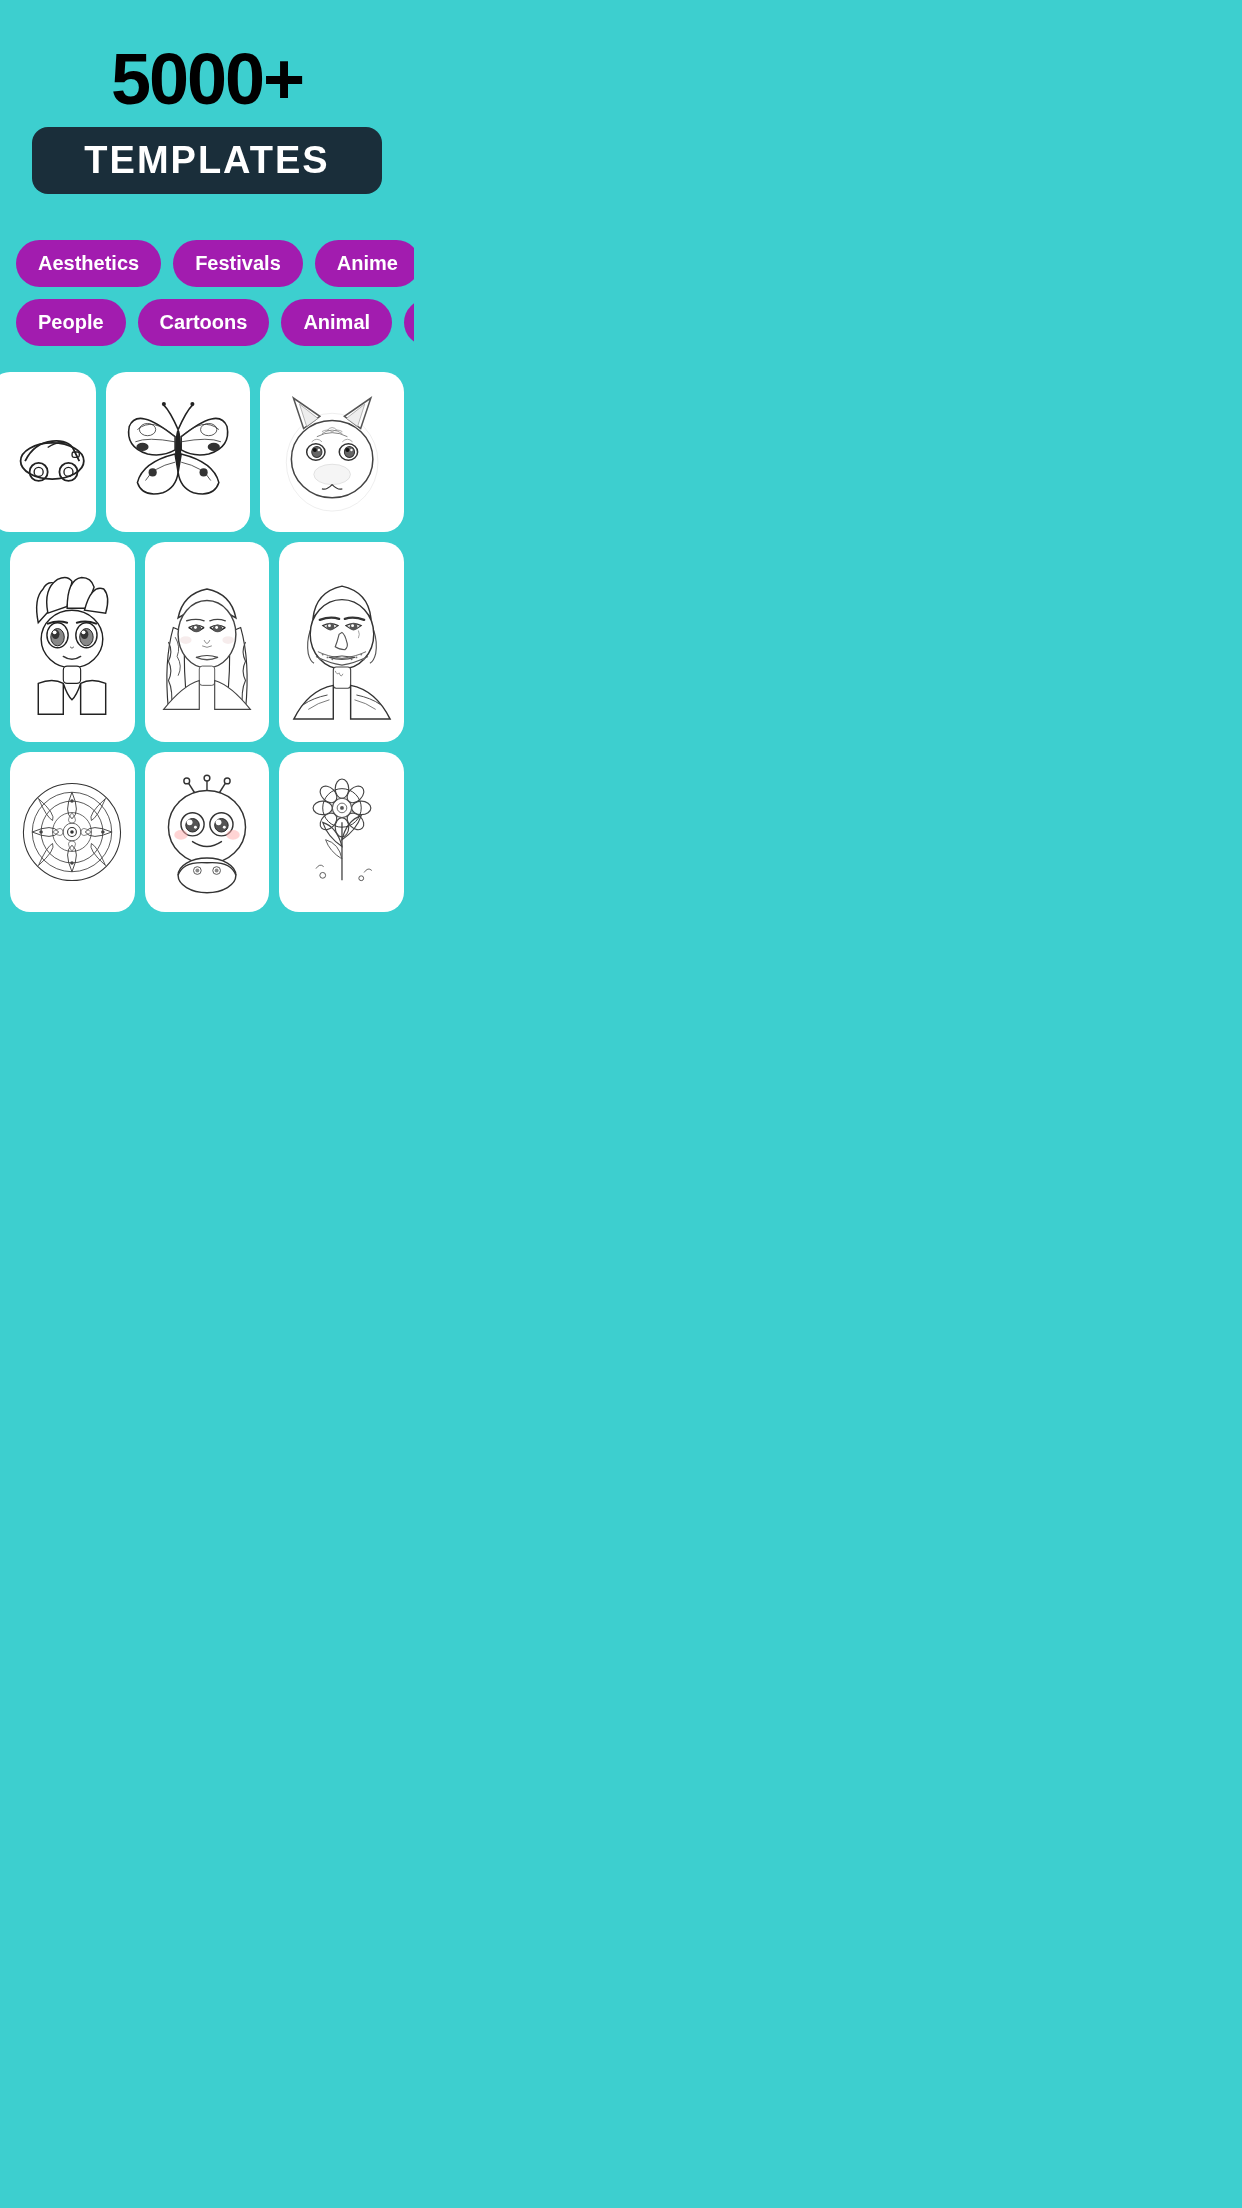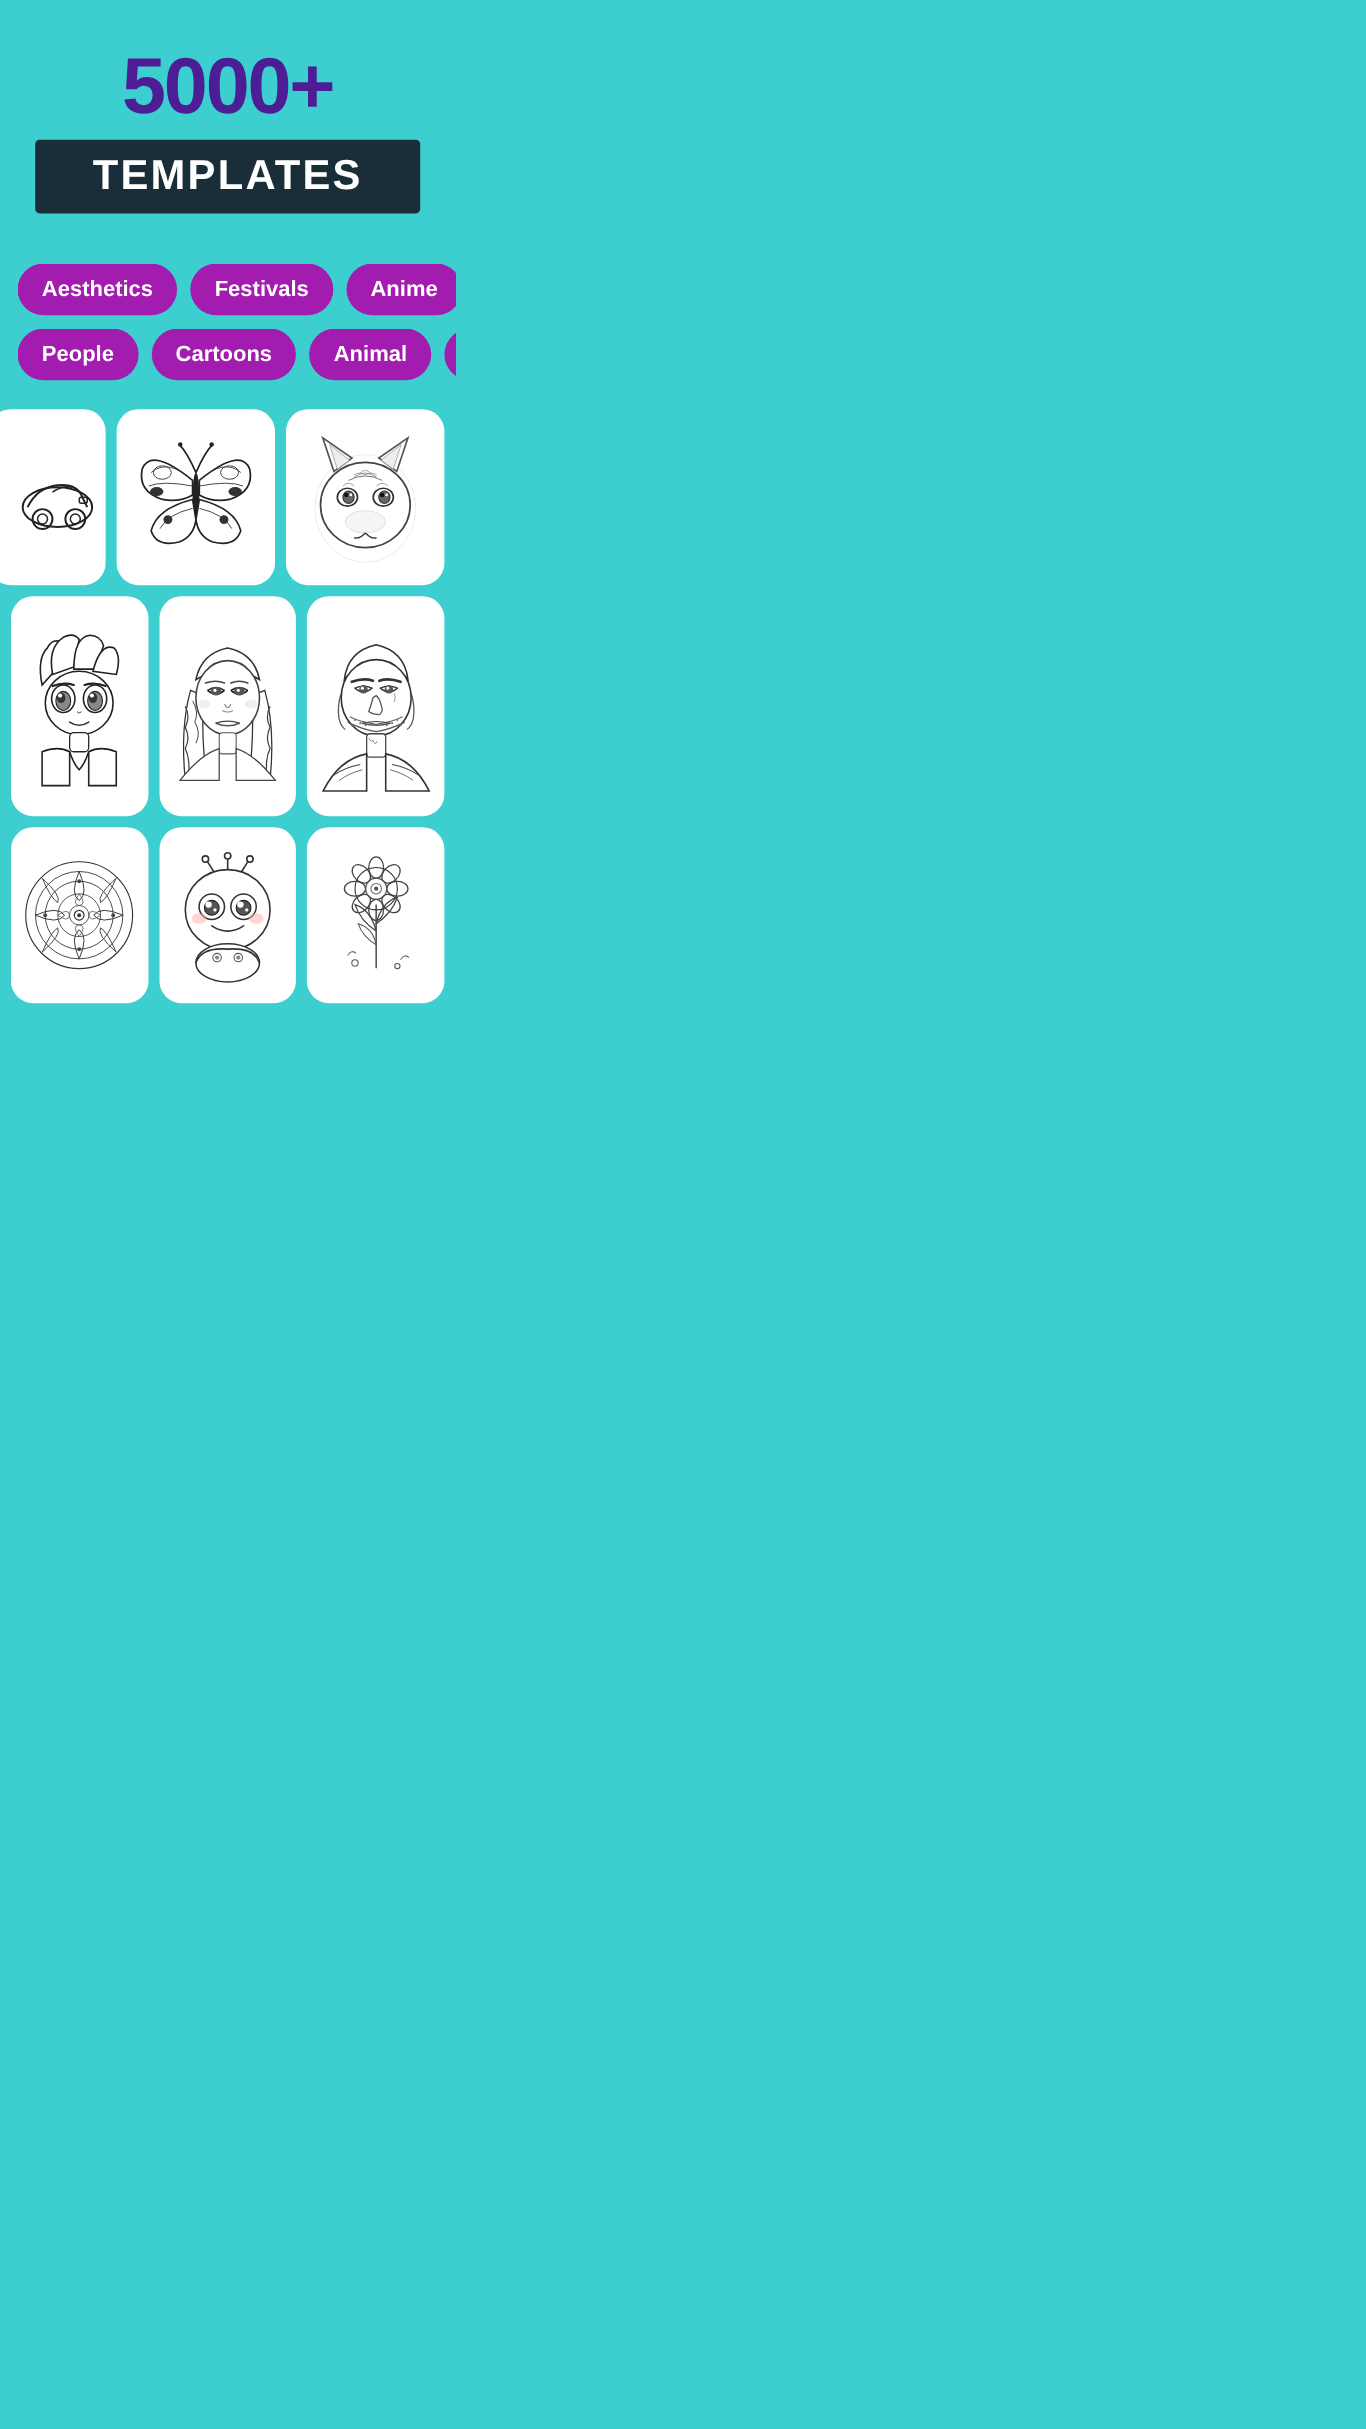"5000+" .count-text { color: #4c1d95 -> #000000 }
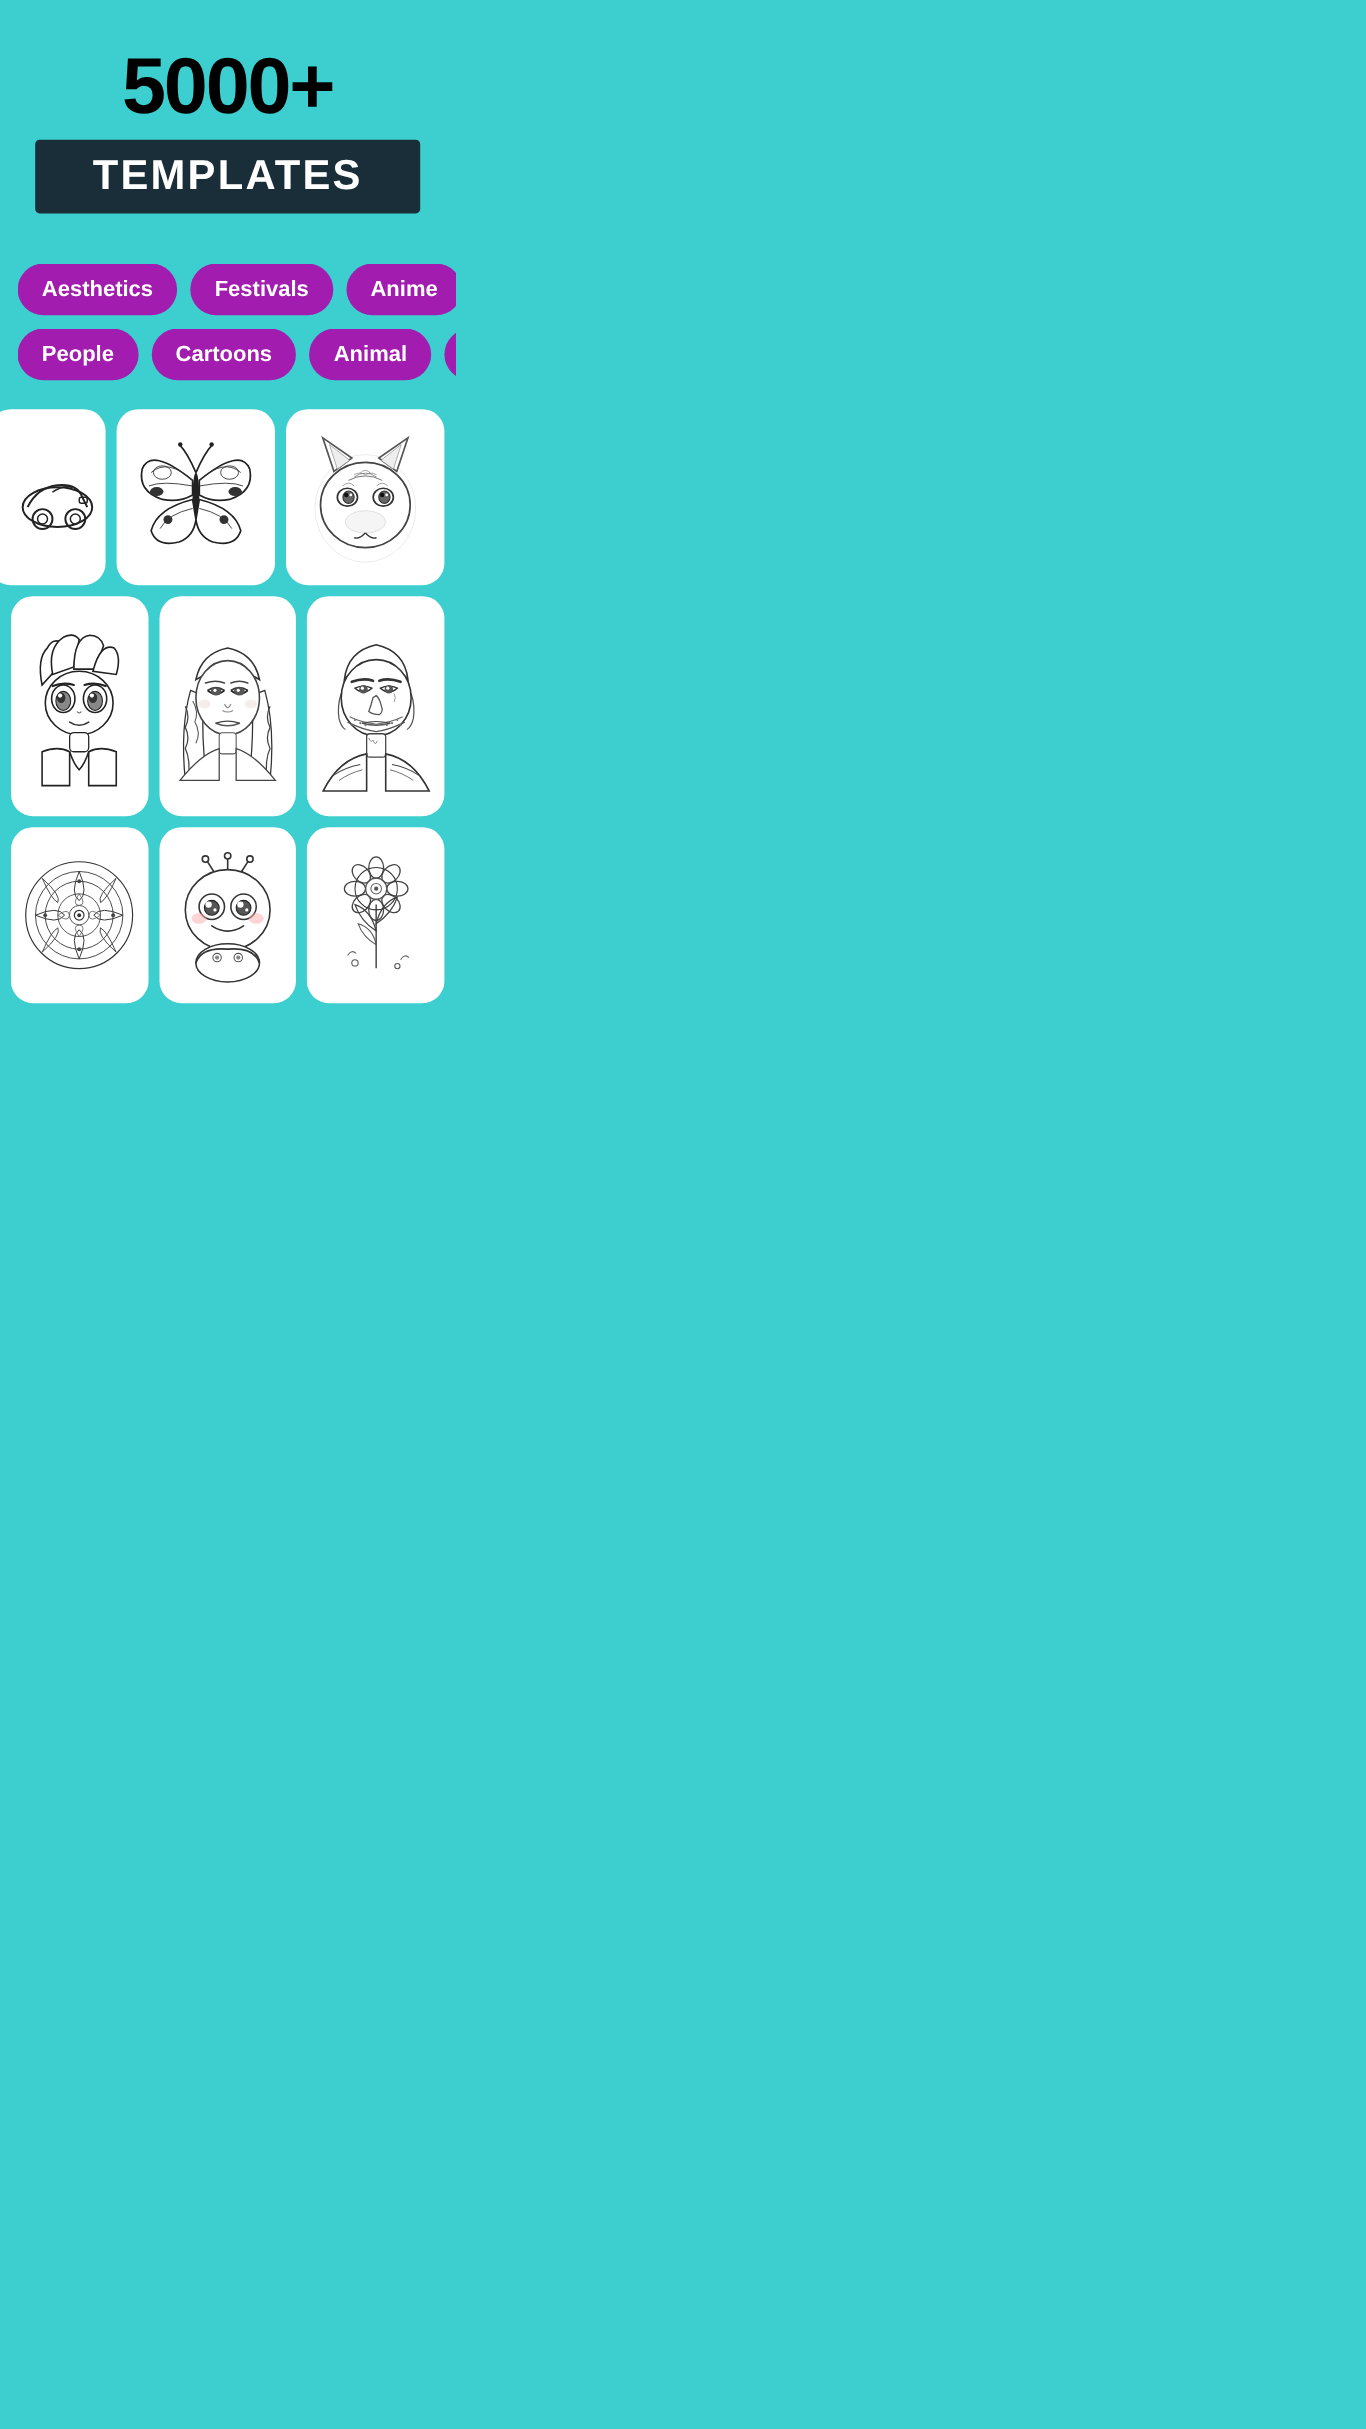"TEMPLATES" .templates-badge { border-radius: 4px -> 16px }
